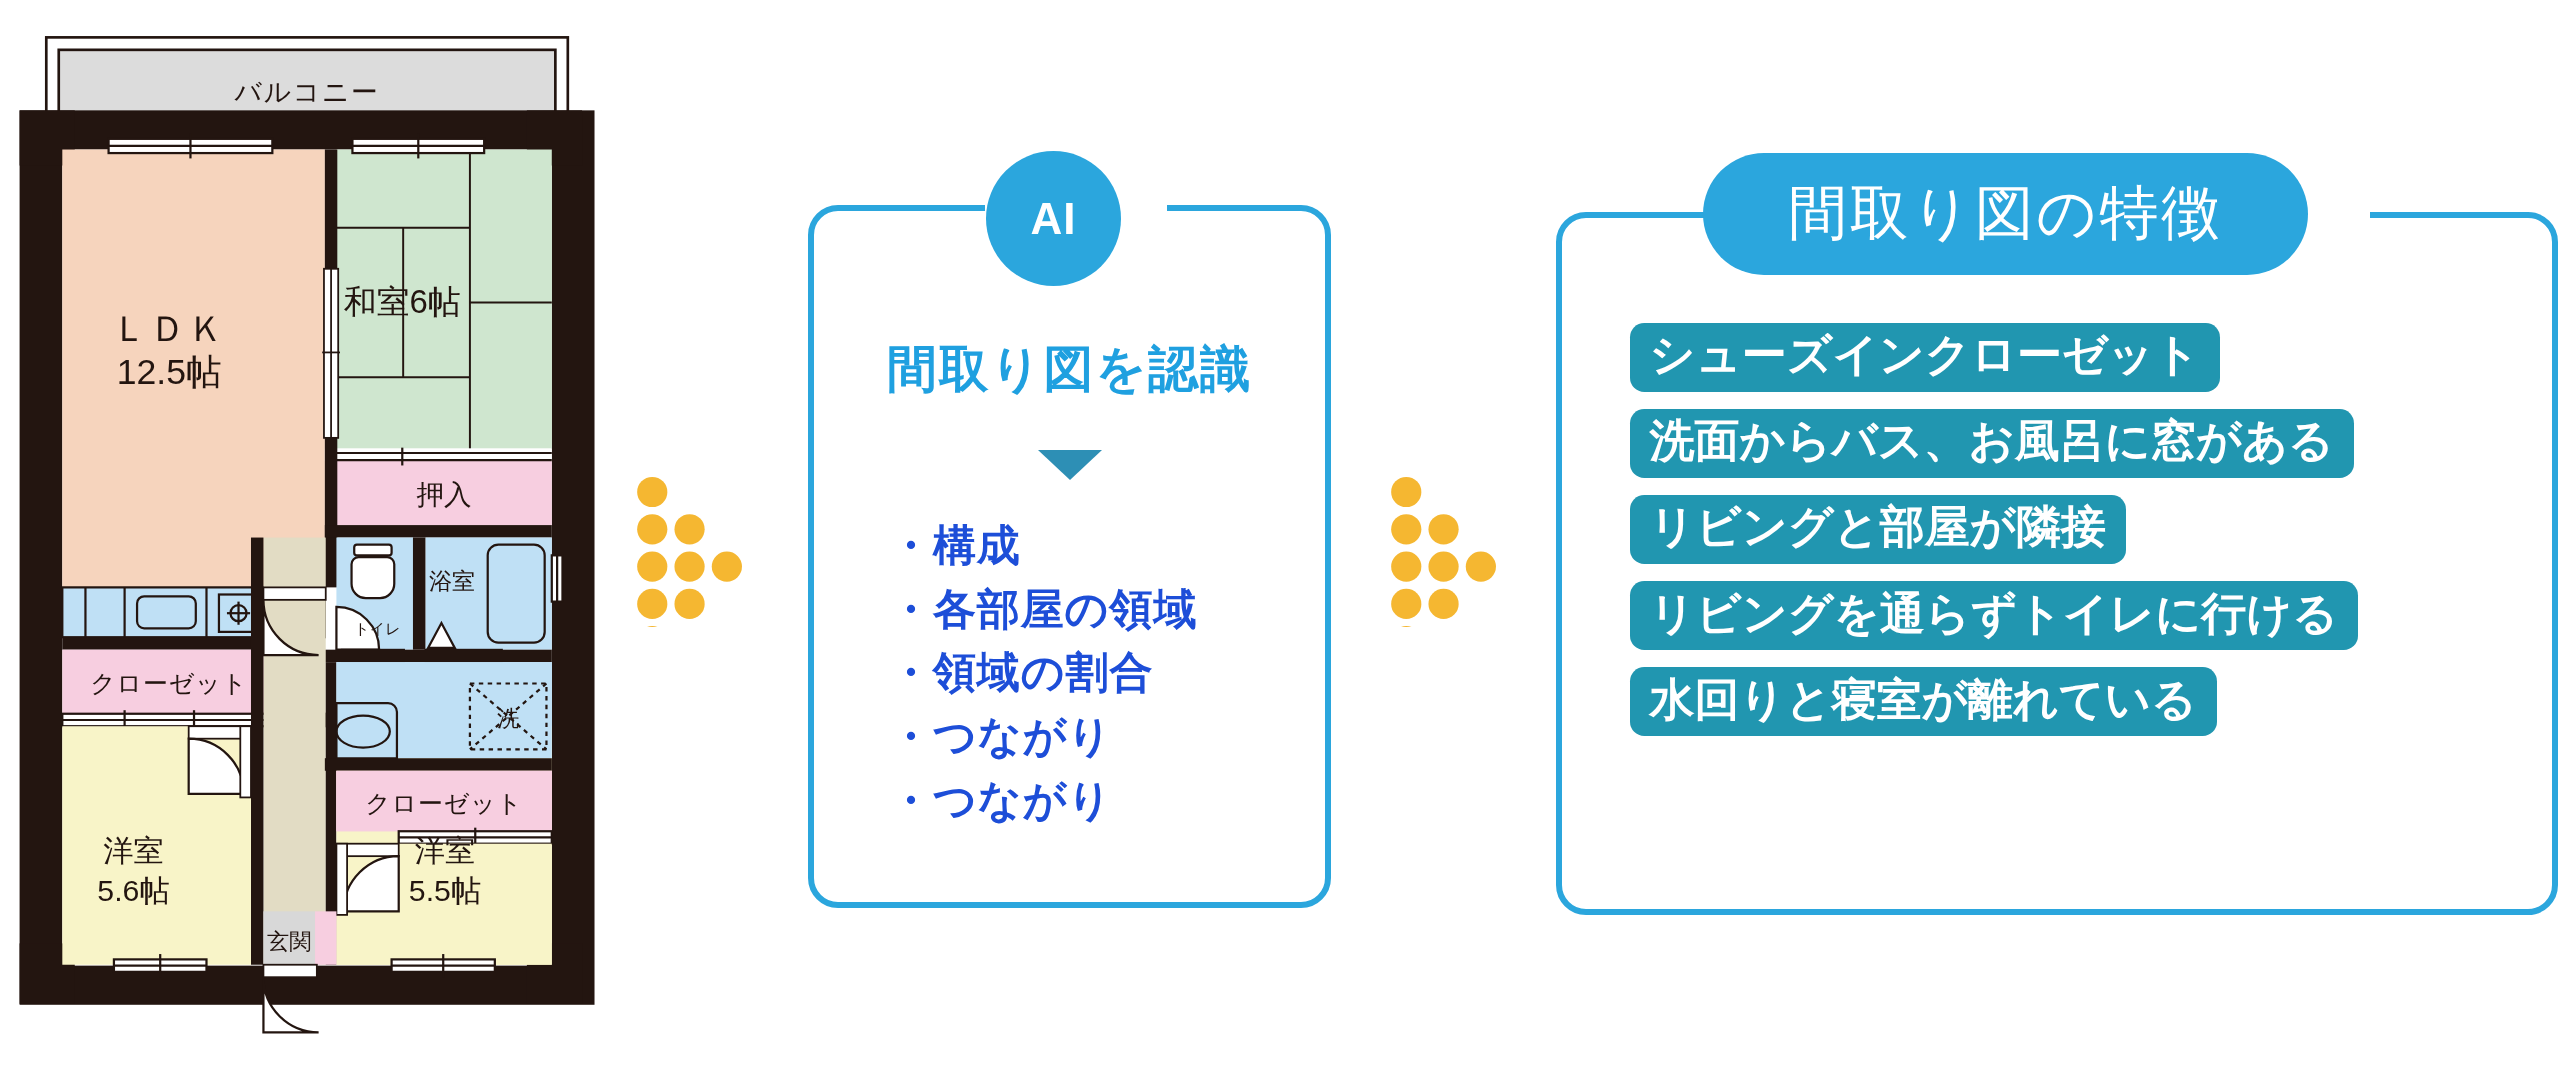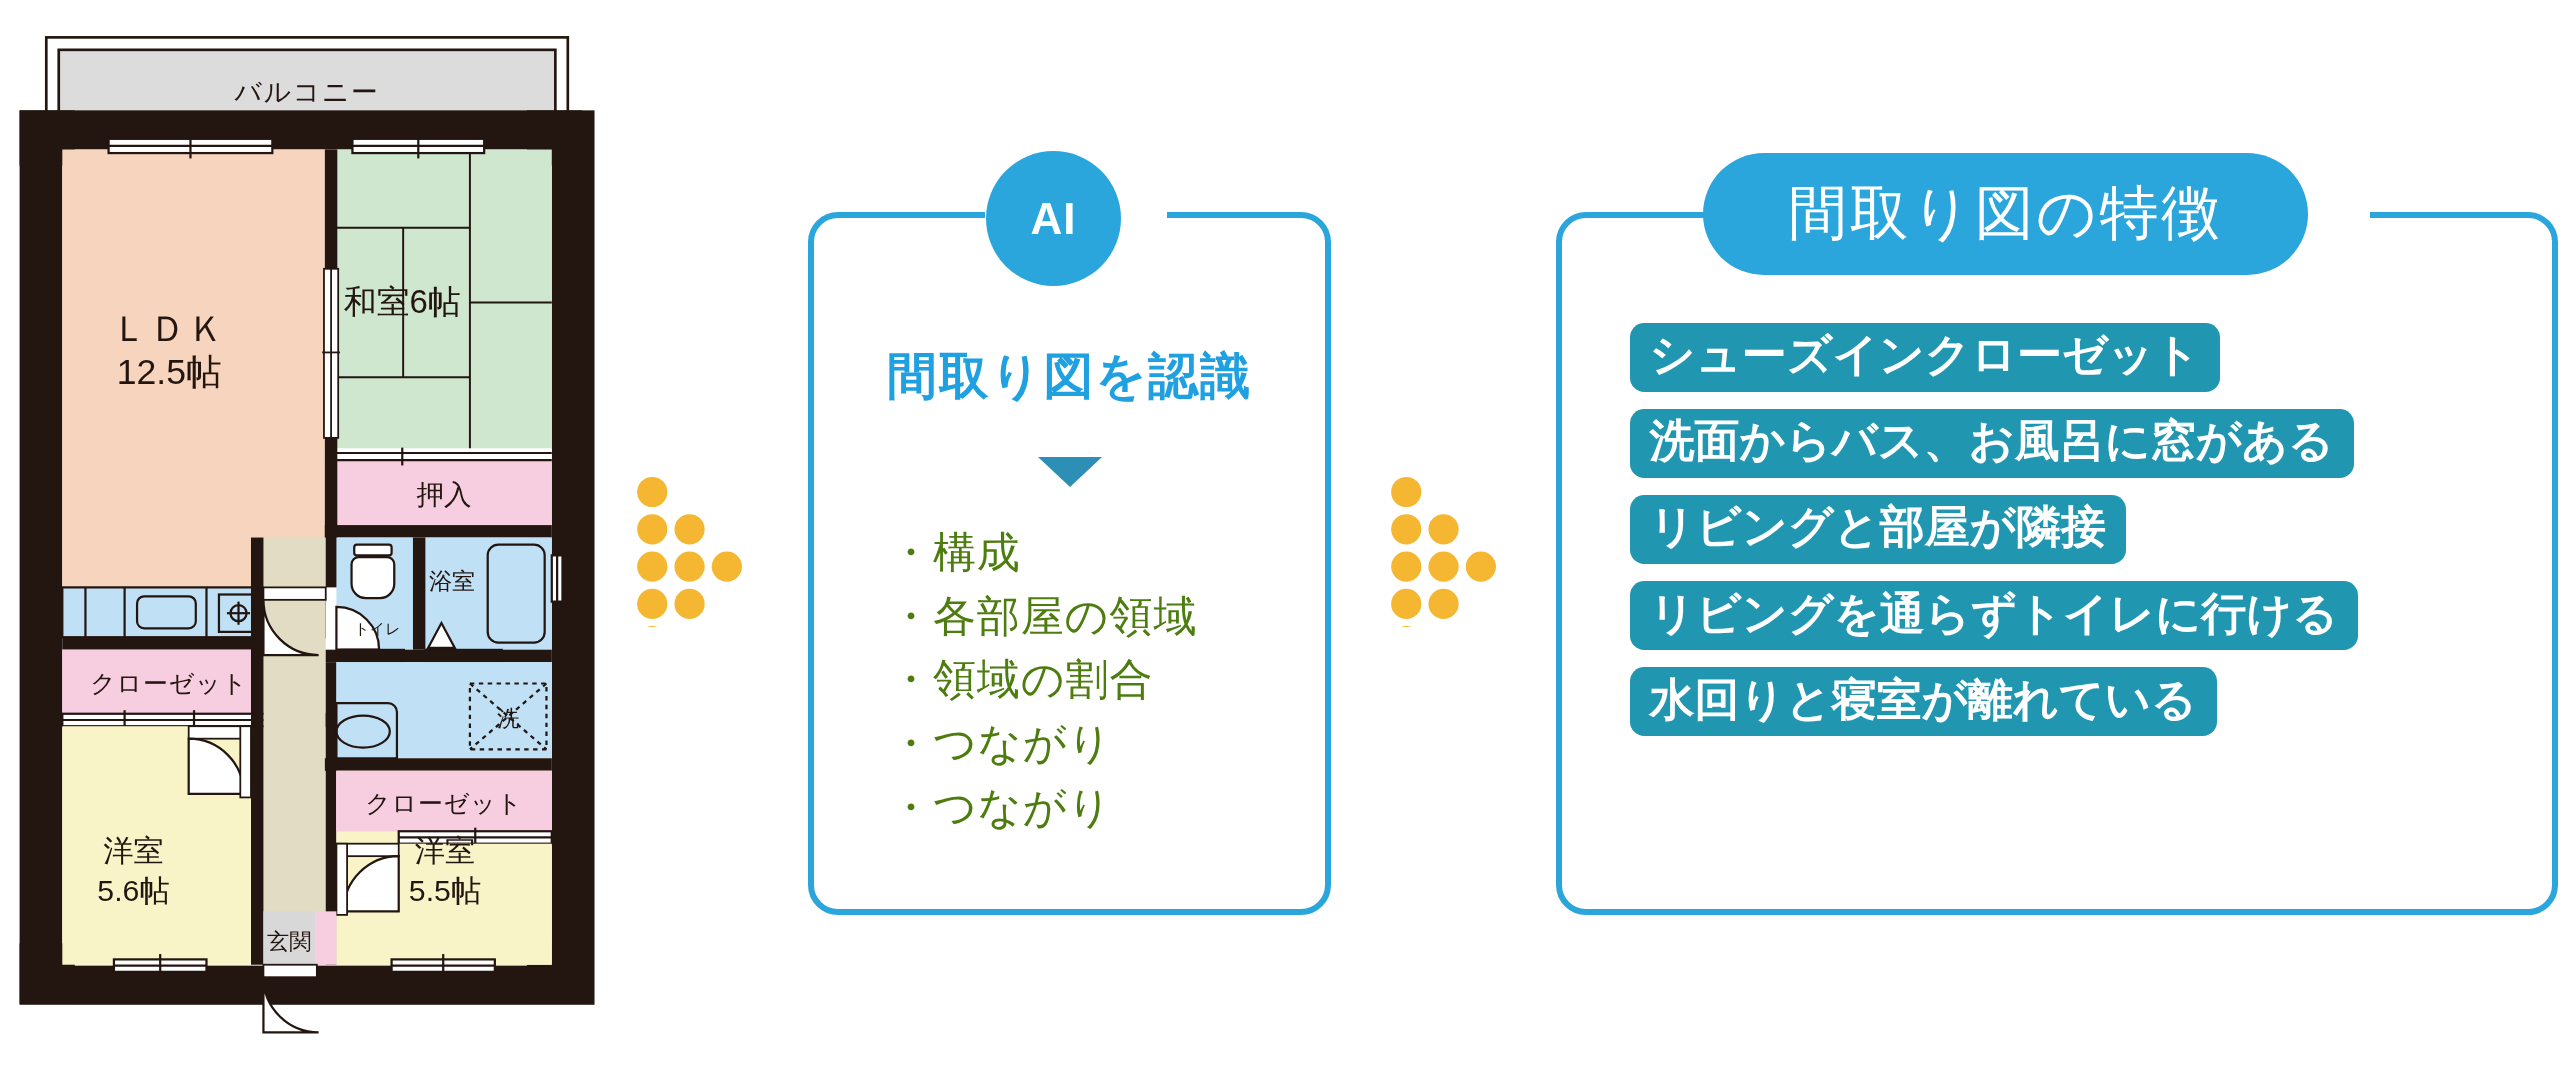"間取り図を認識" #ai-panel { top: 212px -> 205px }
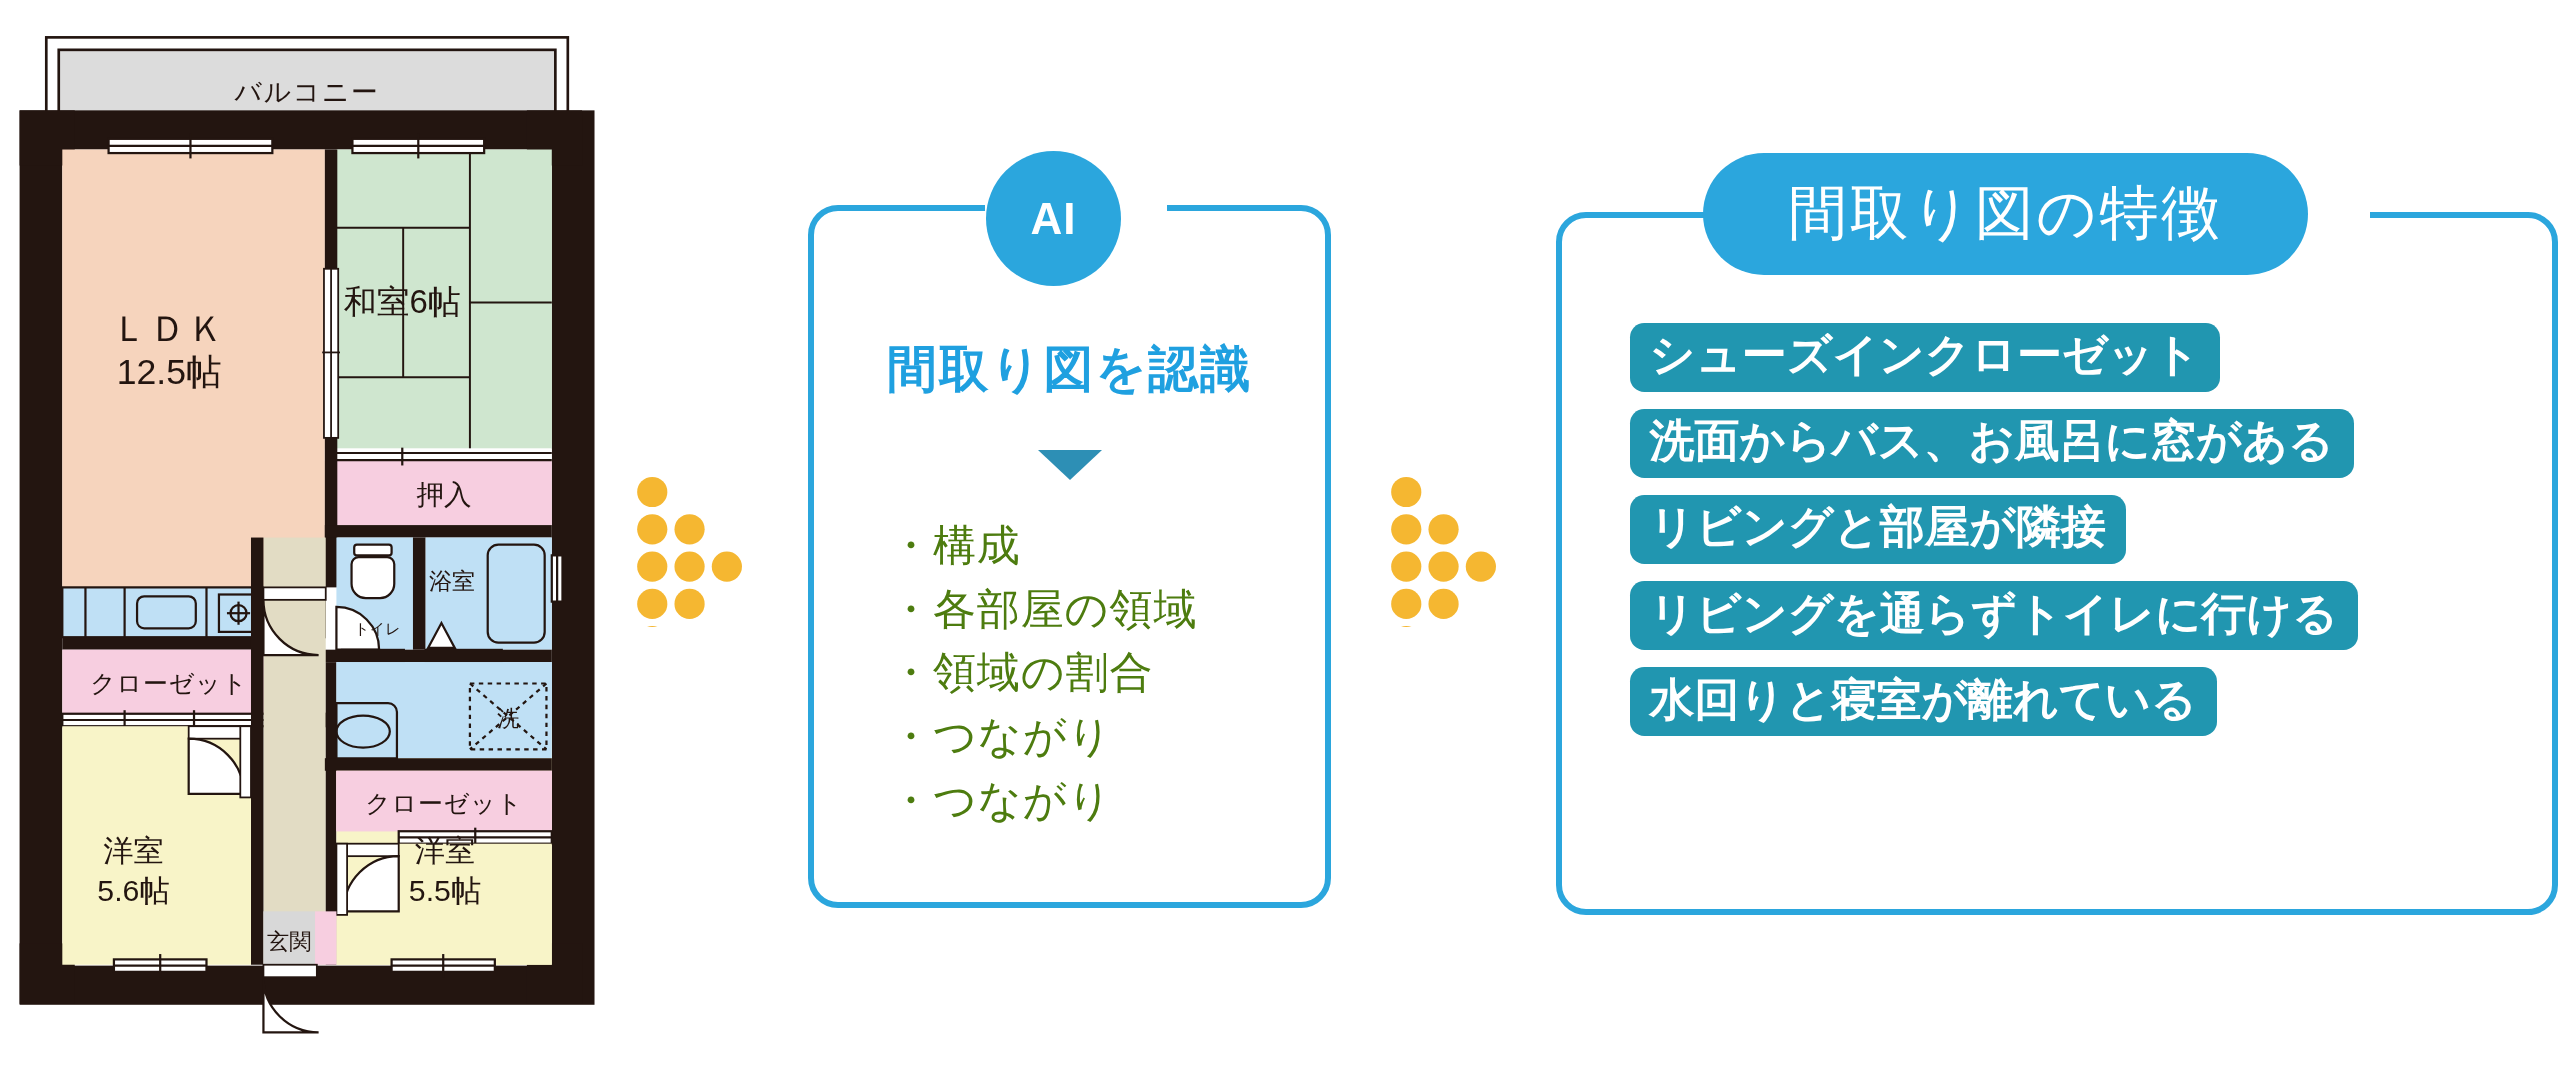"・構成" #ai-list li { color: #4d7c0f -> #1d4ed8; font-weight: normal -> bold }
